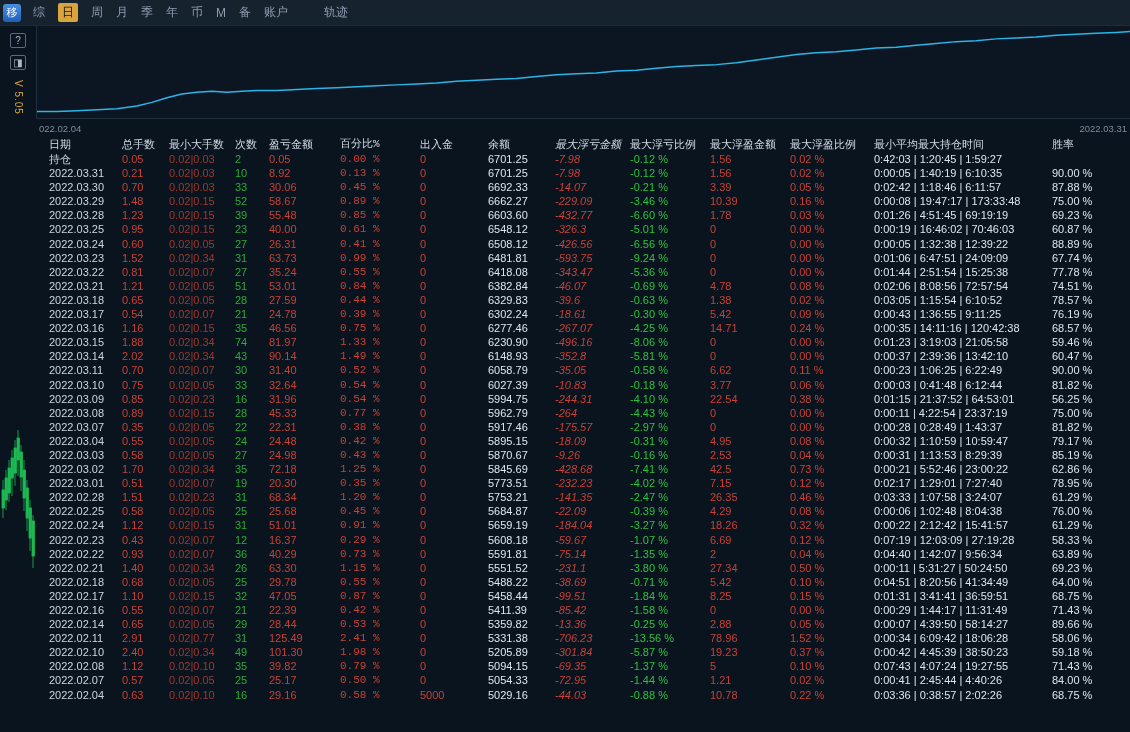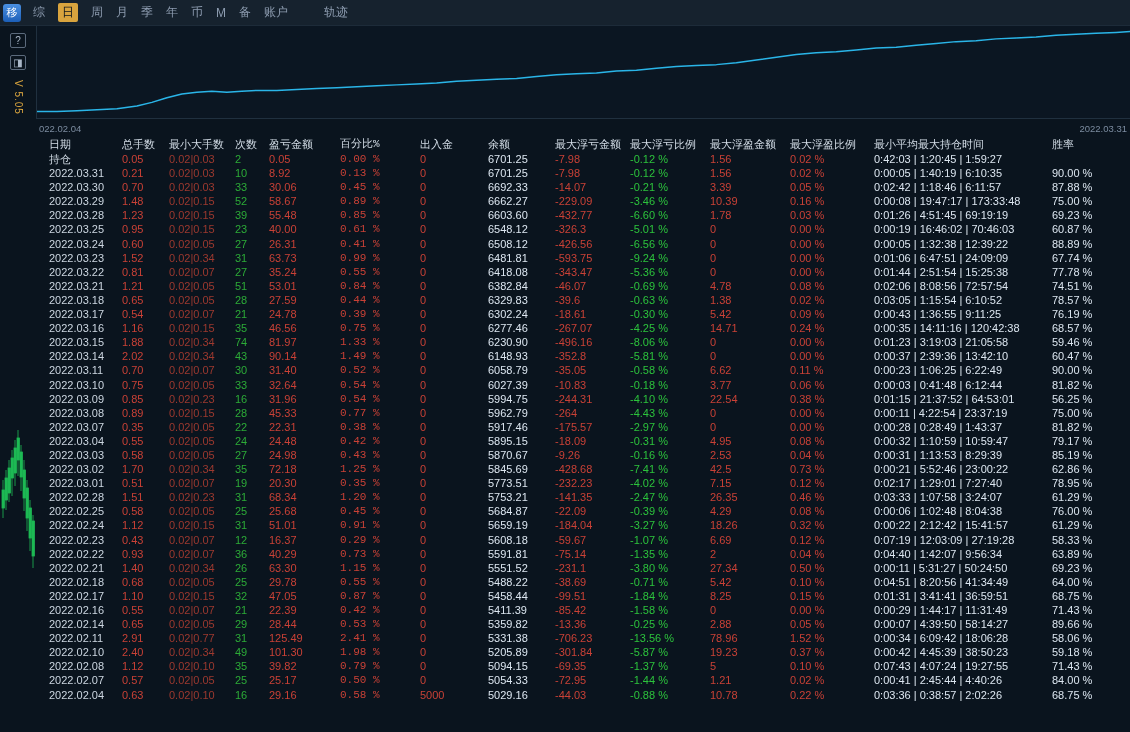"最大浮亏金额" .col-max_float_loss { font-style: none -> italic }
